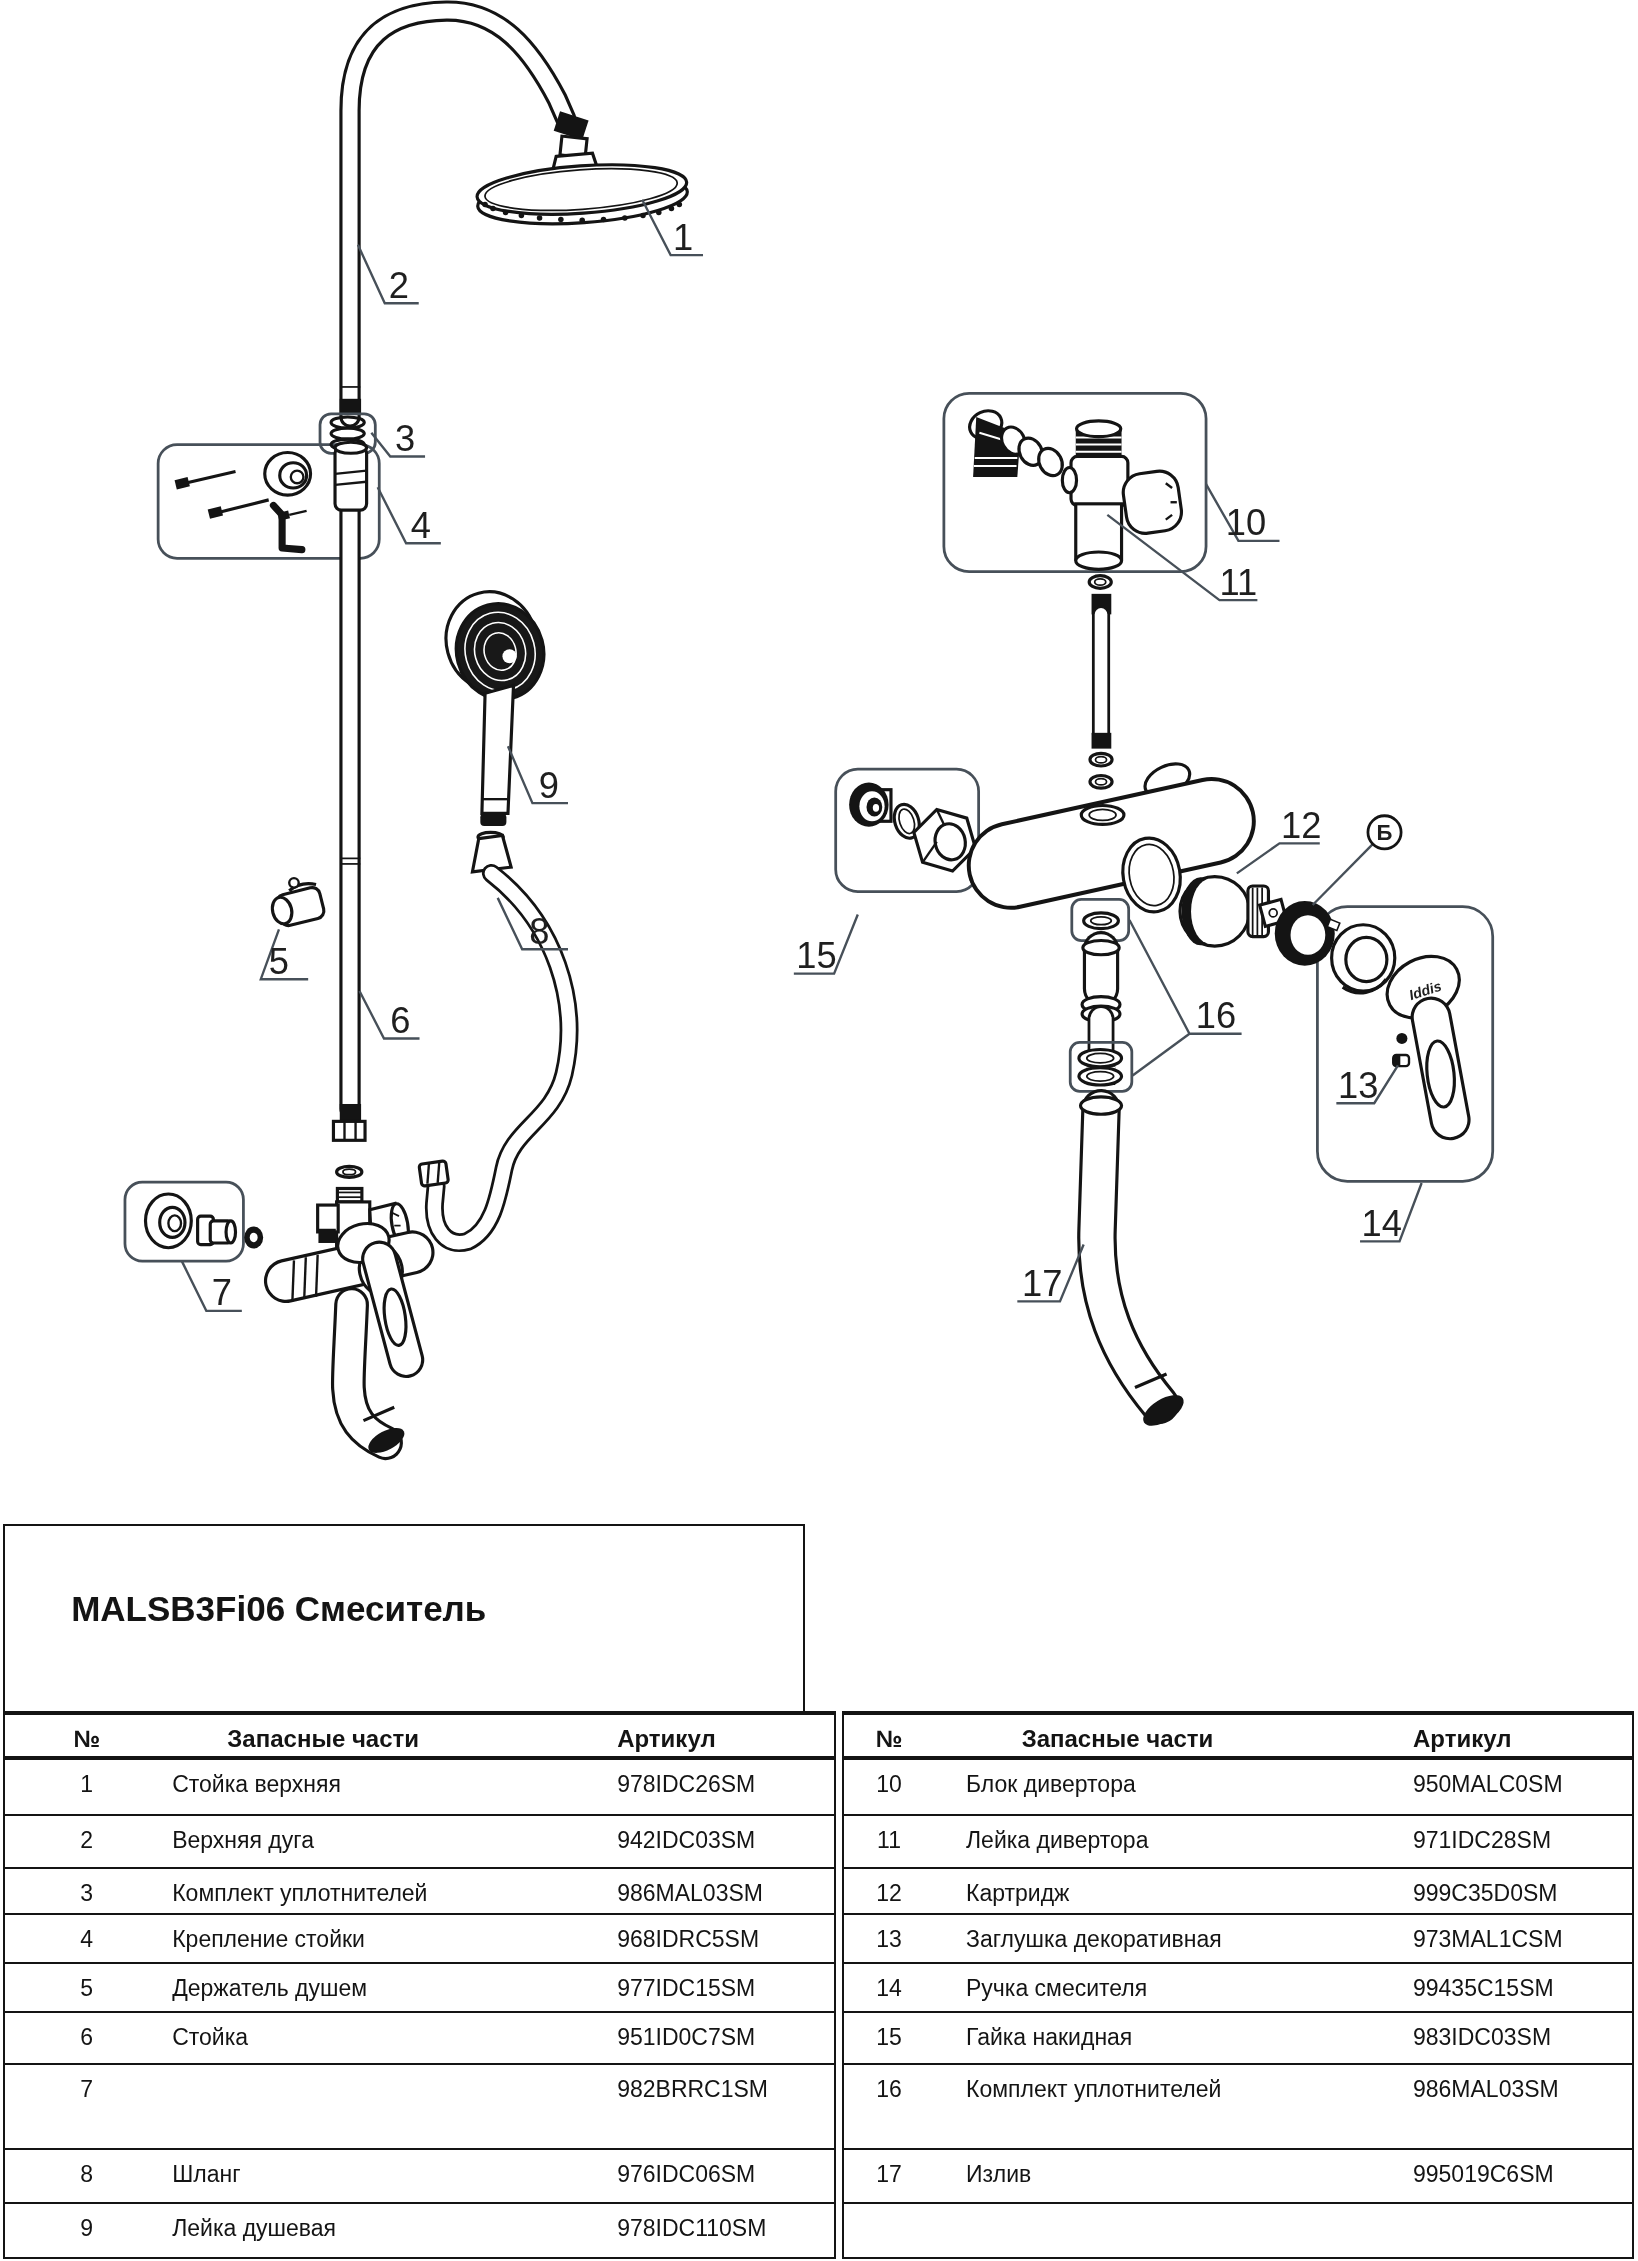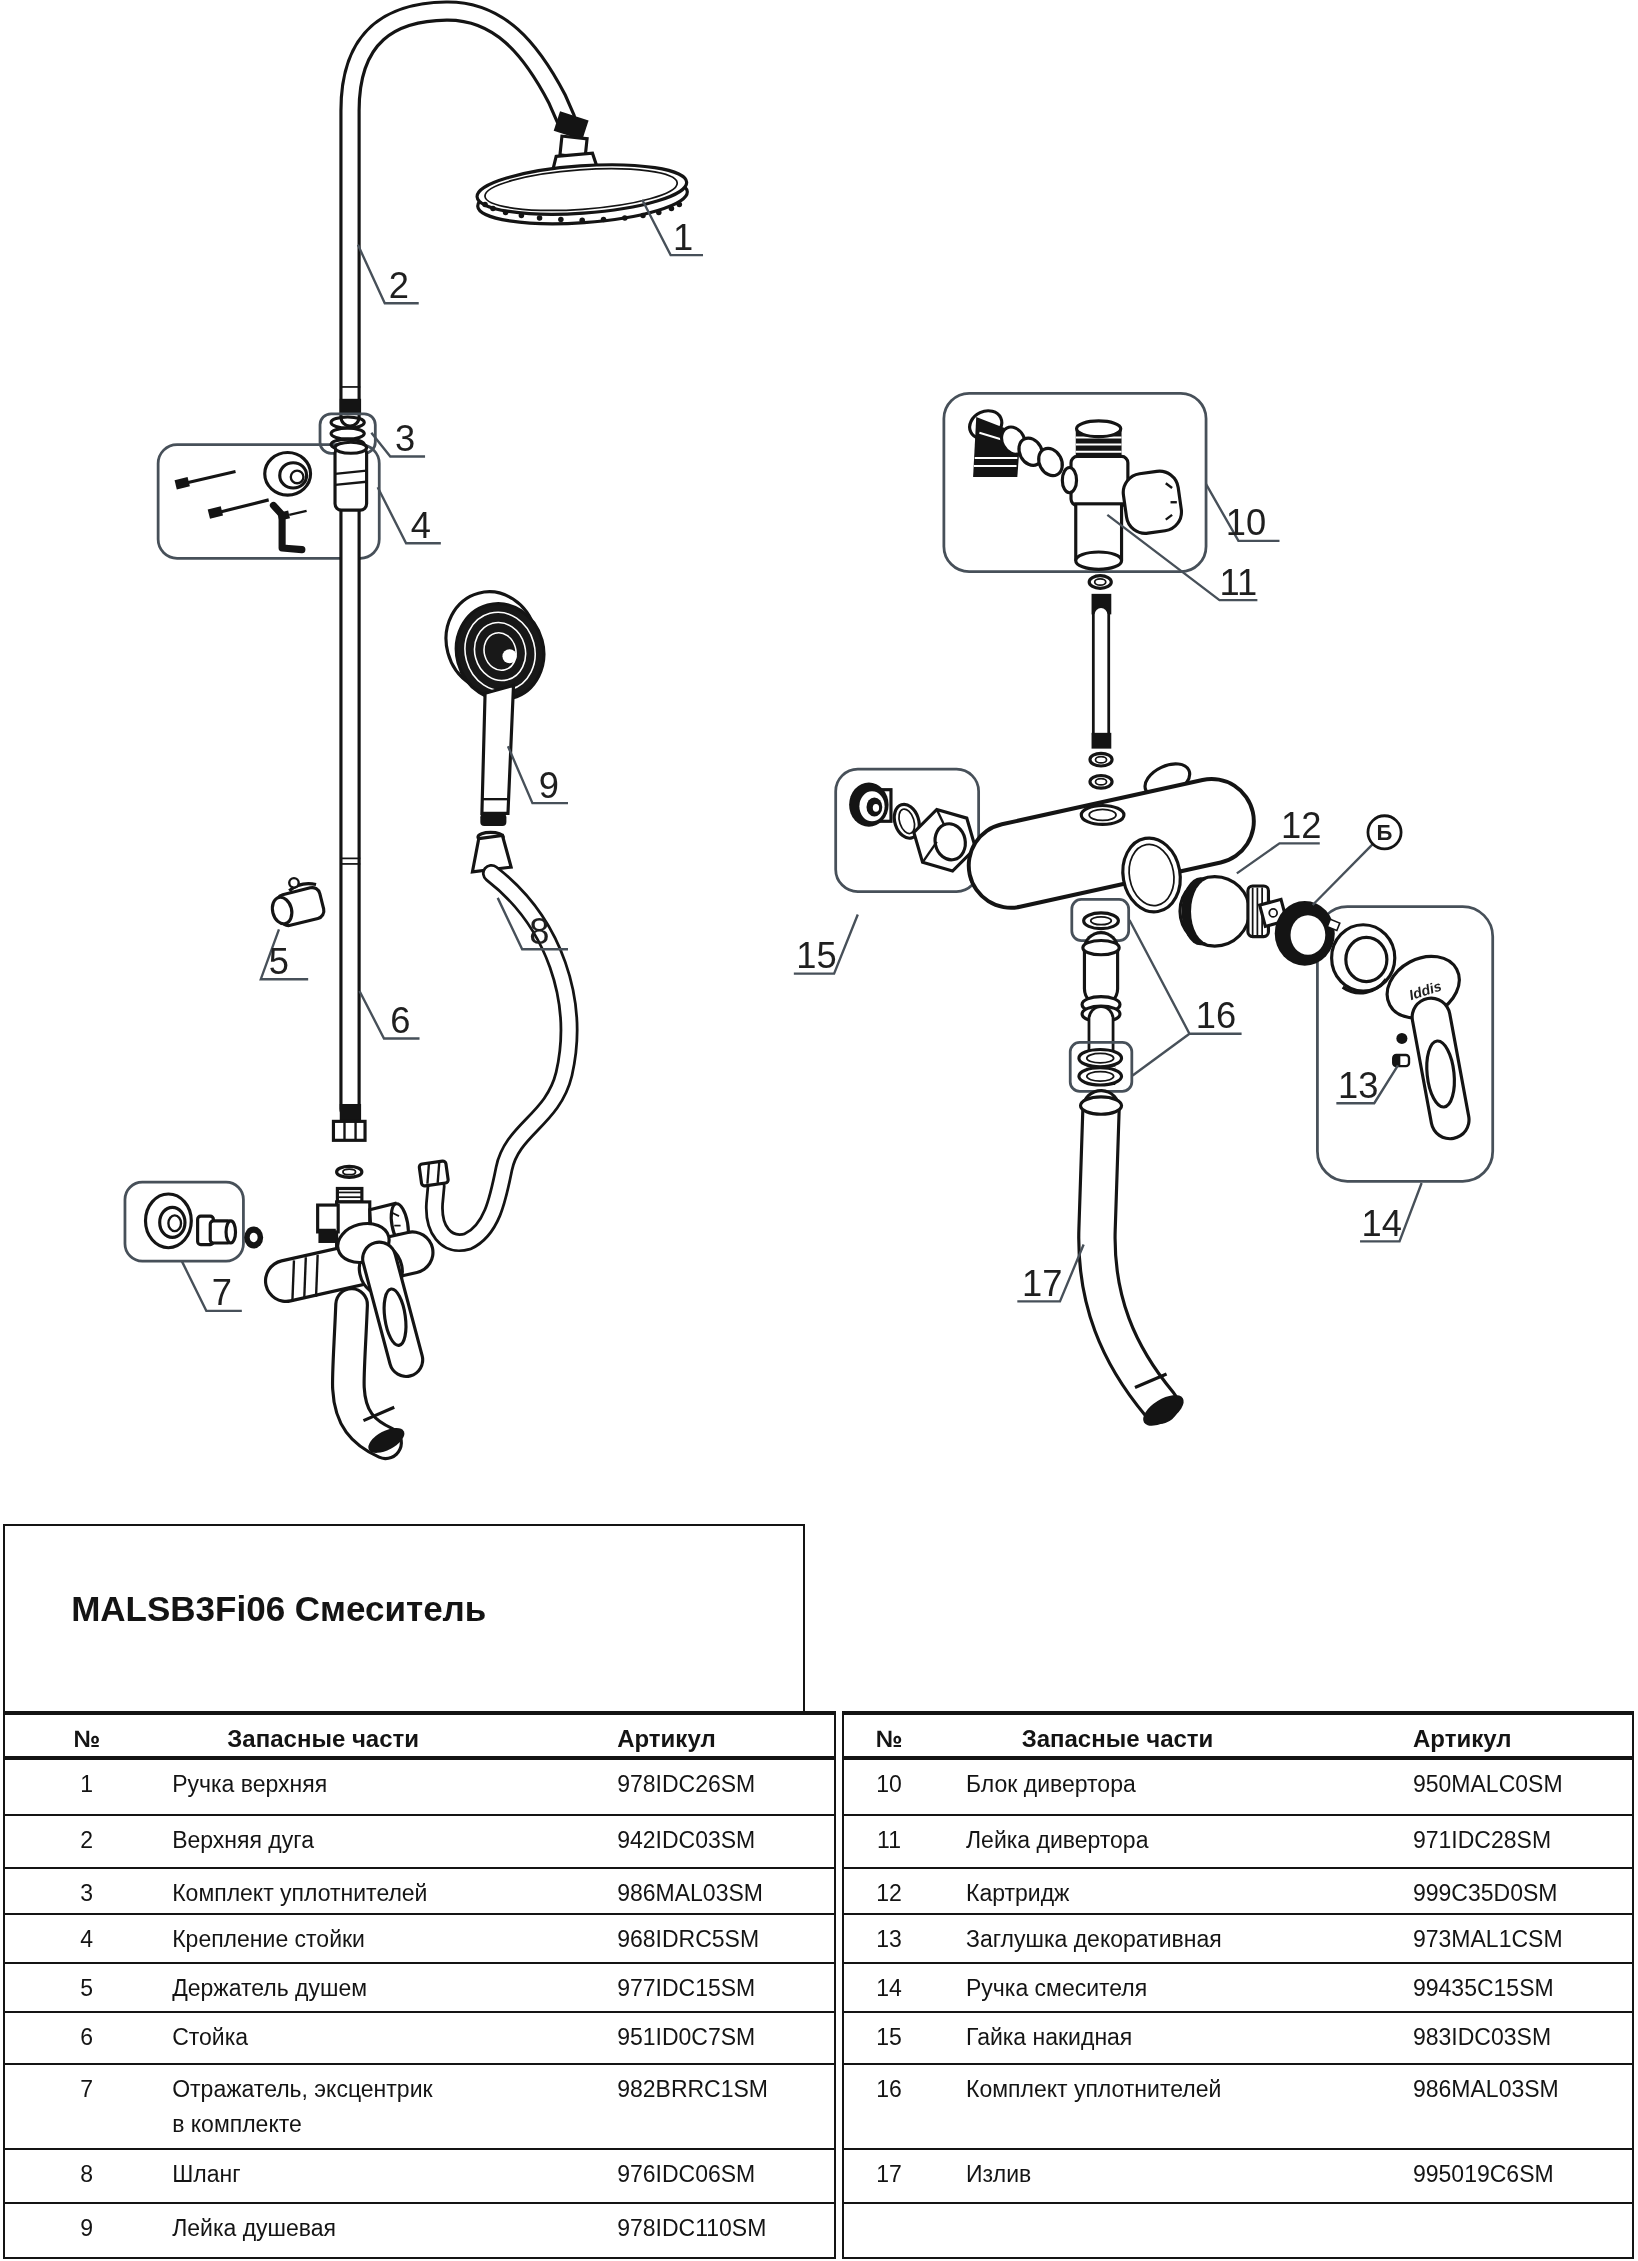"Ручка верхняя" span.c { text: Ручка -> Стойка }
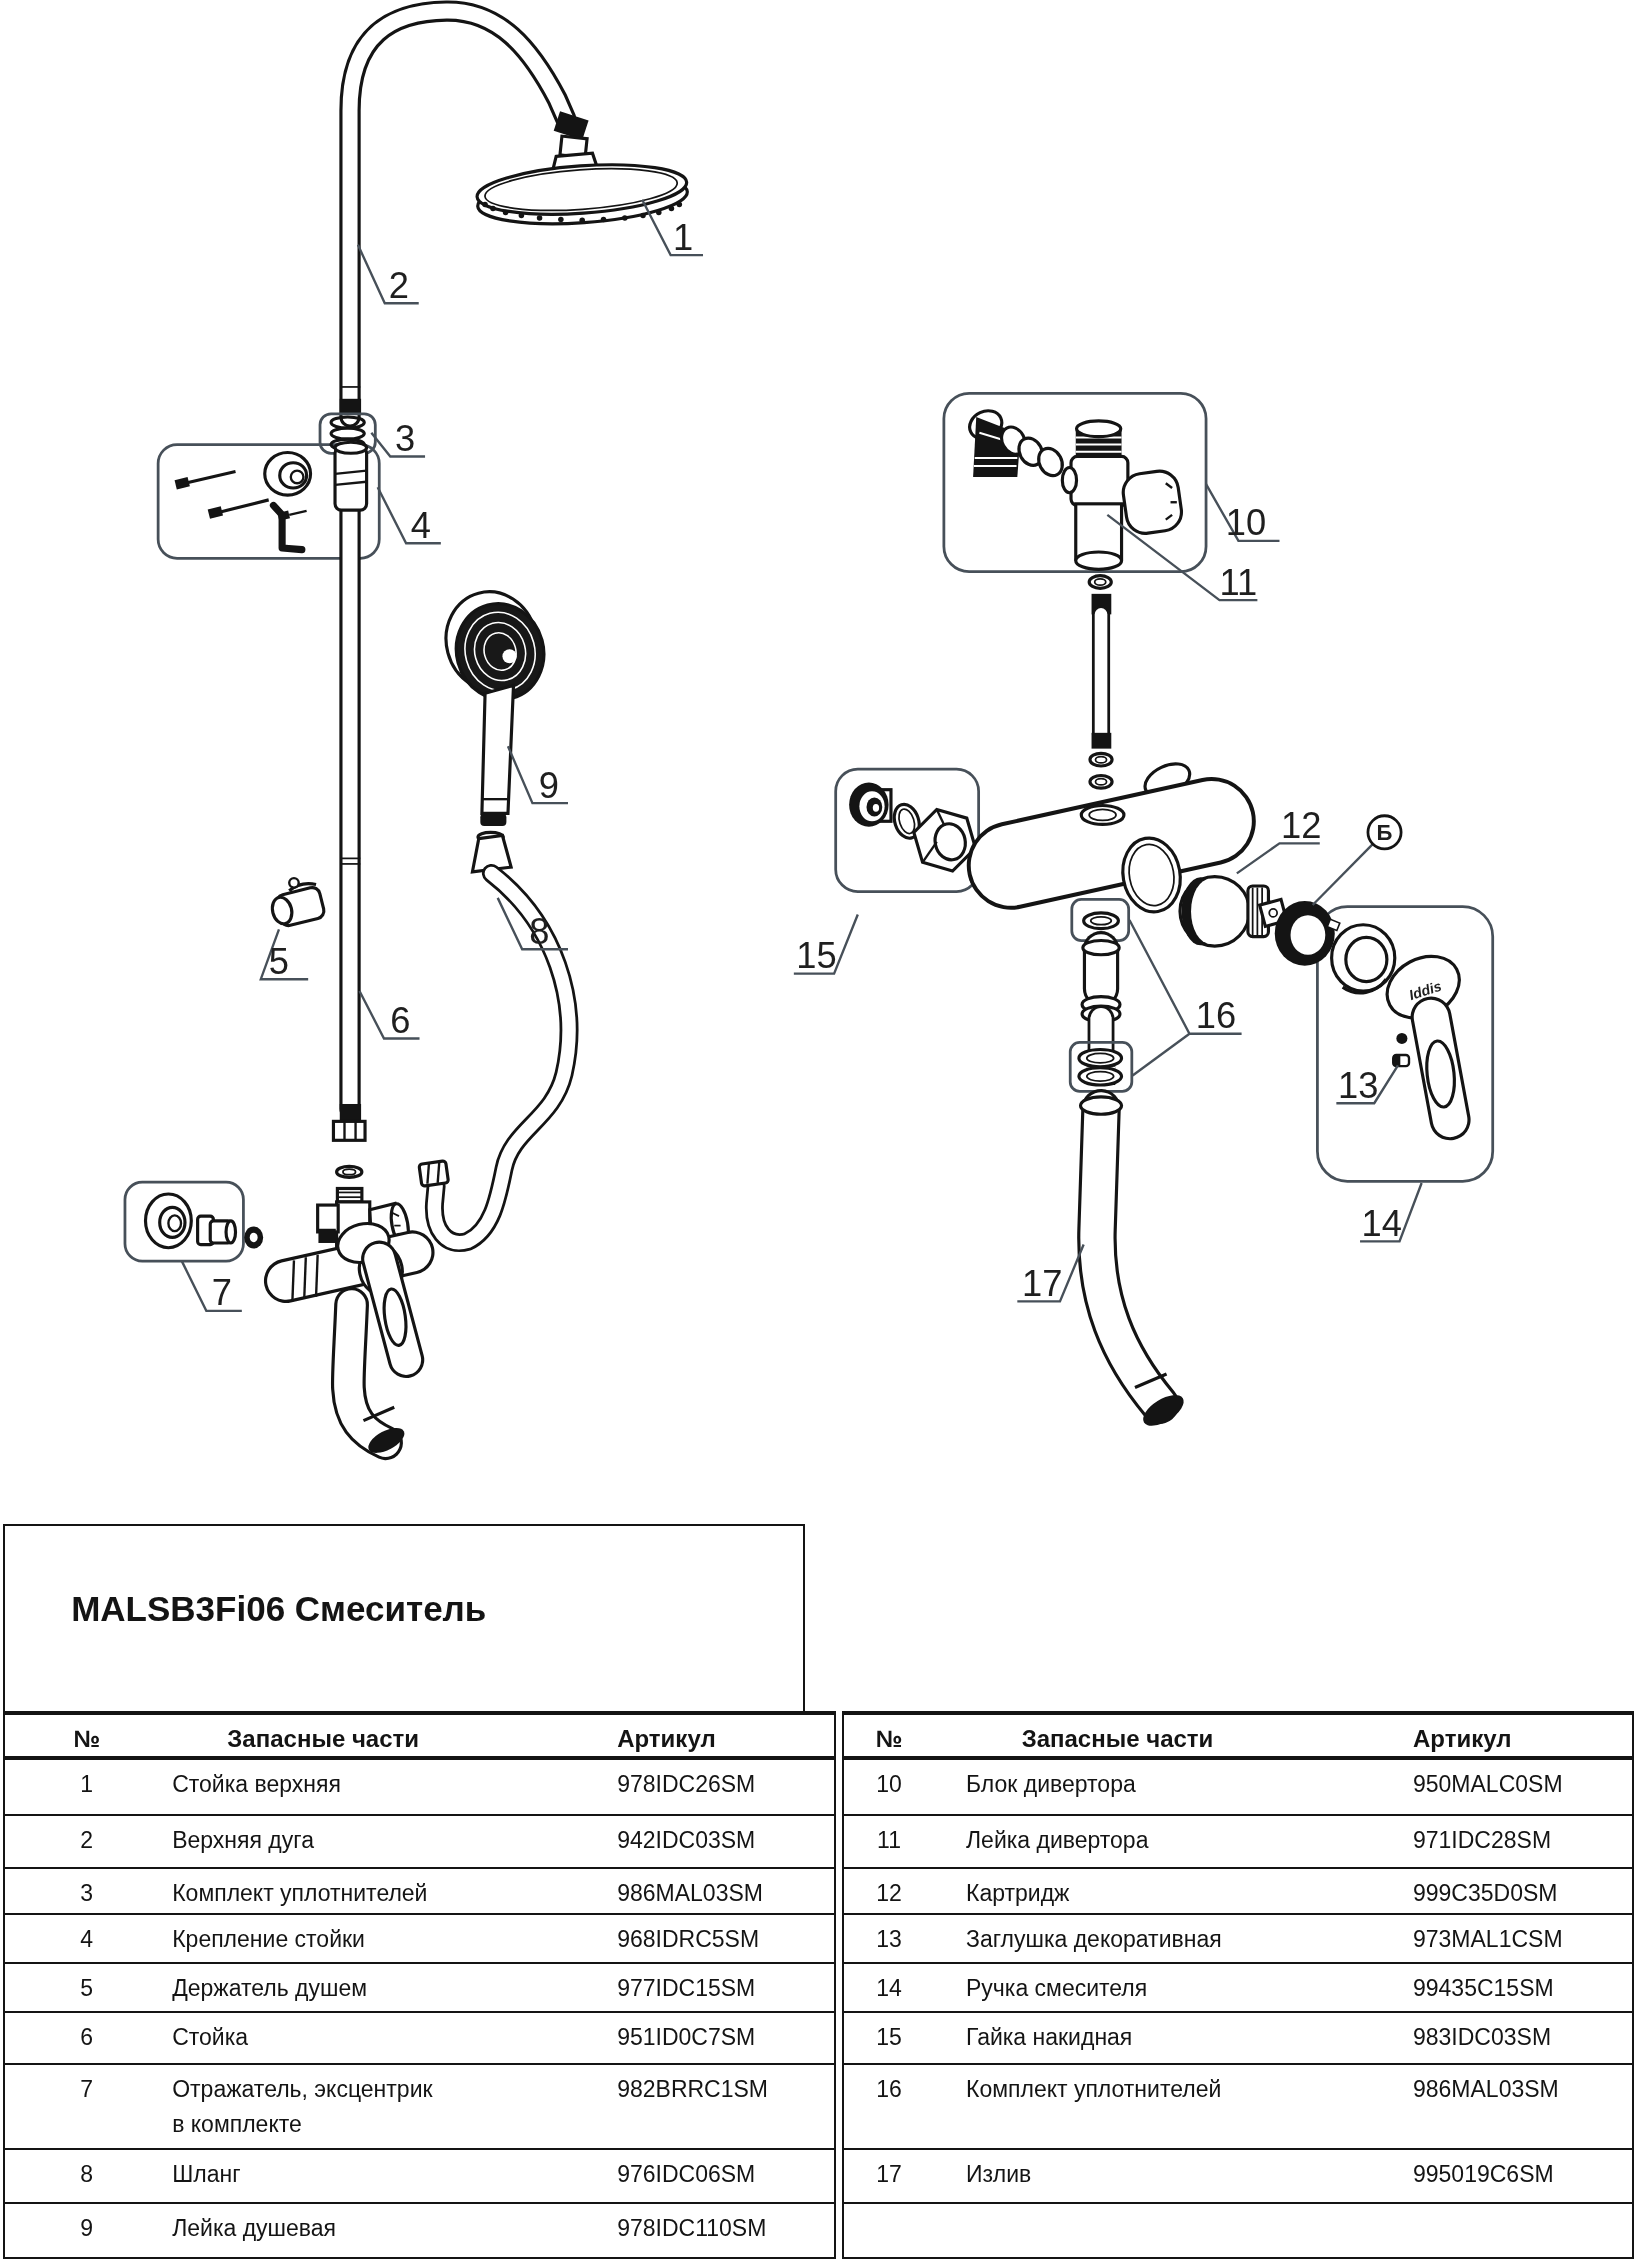"Отражатель, эксцентрик" span.c { html: <span> <span>Отражатель, эксцентрик</span> <span>в комплекте</span> </span> -> none }
